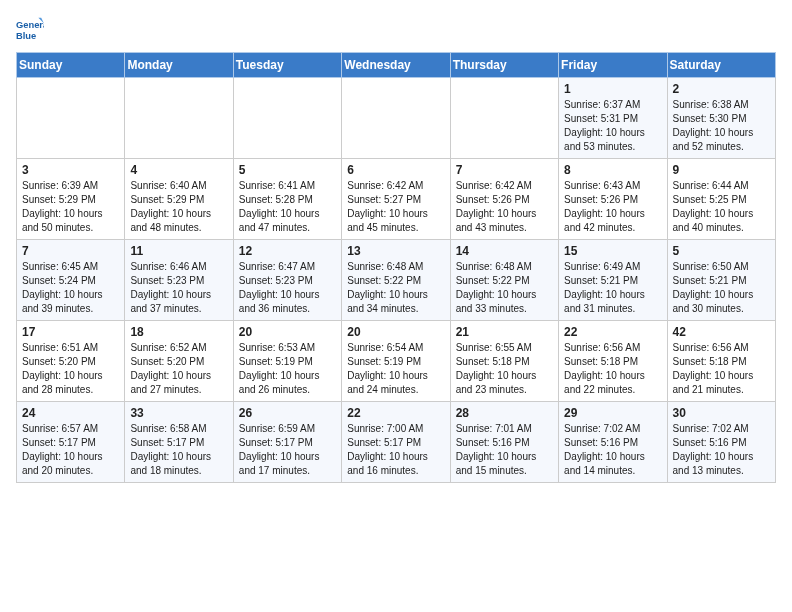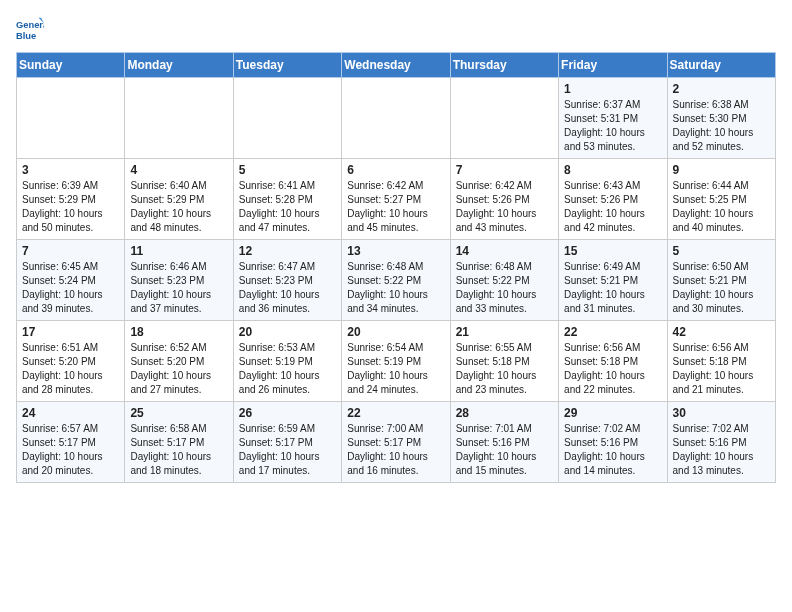"25" div.day-num { text: 25 -> 33 }
